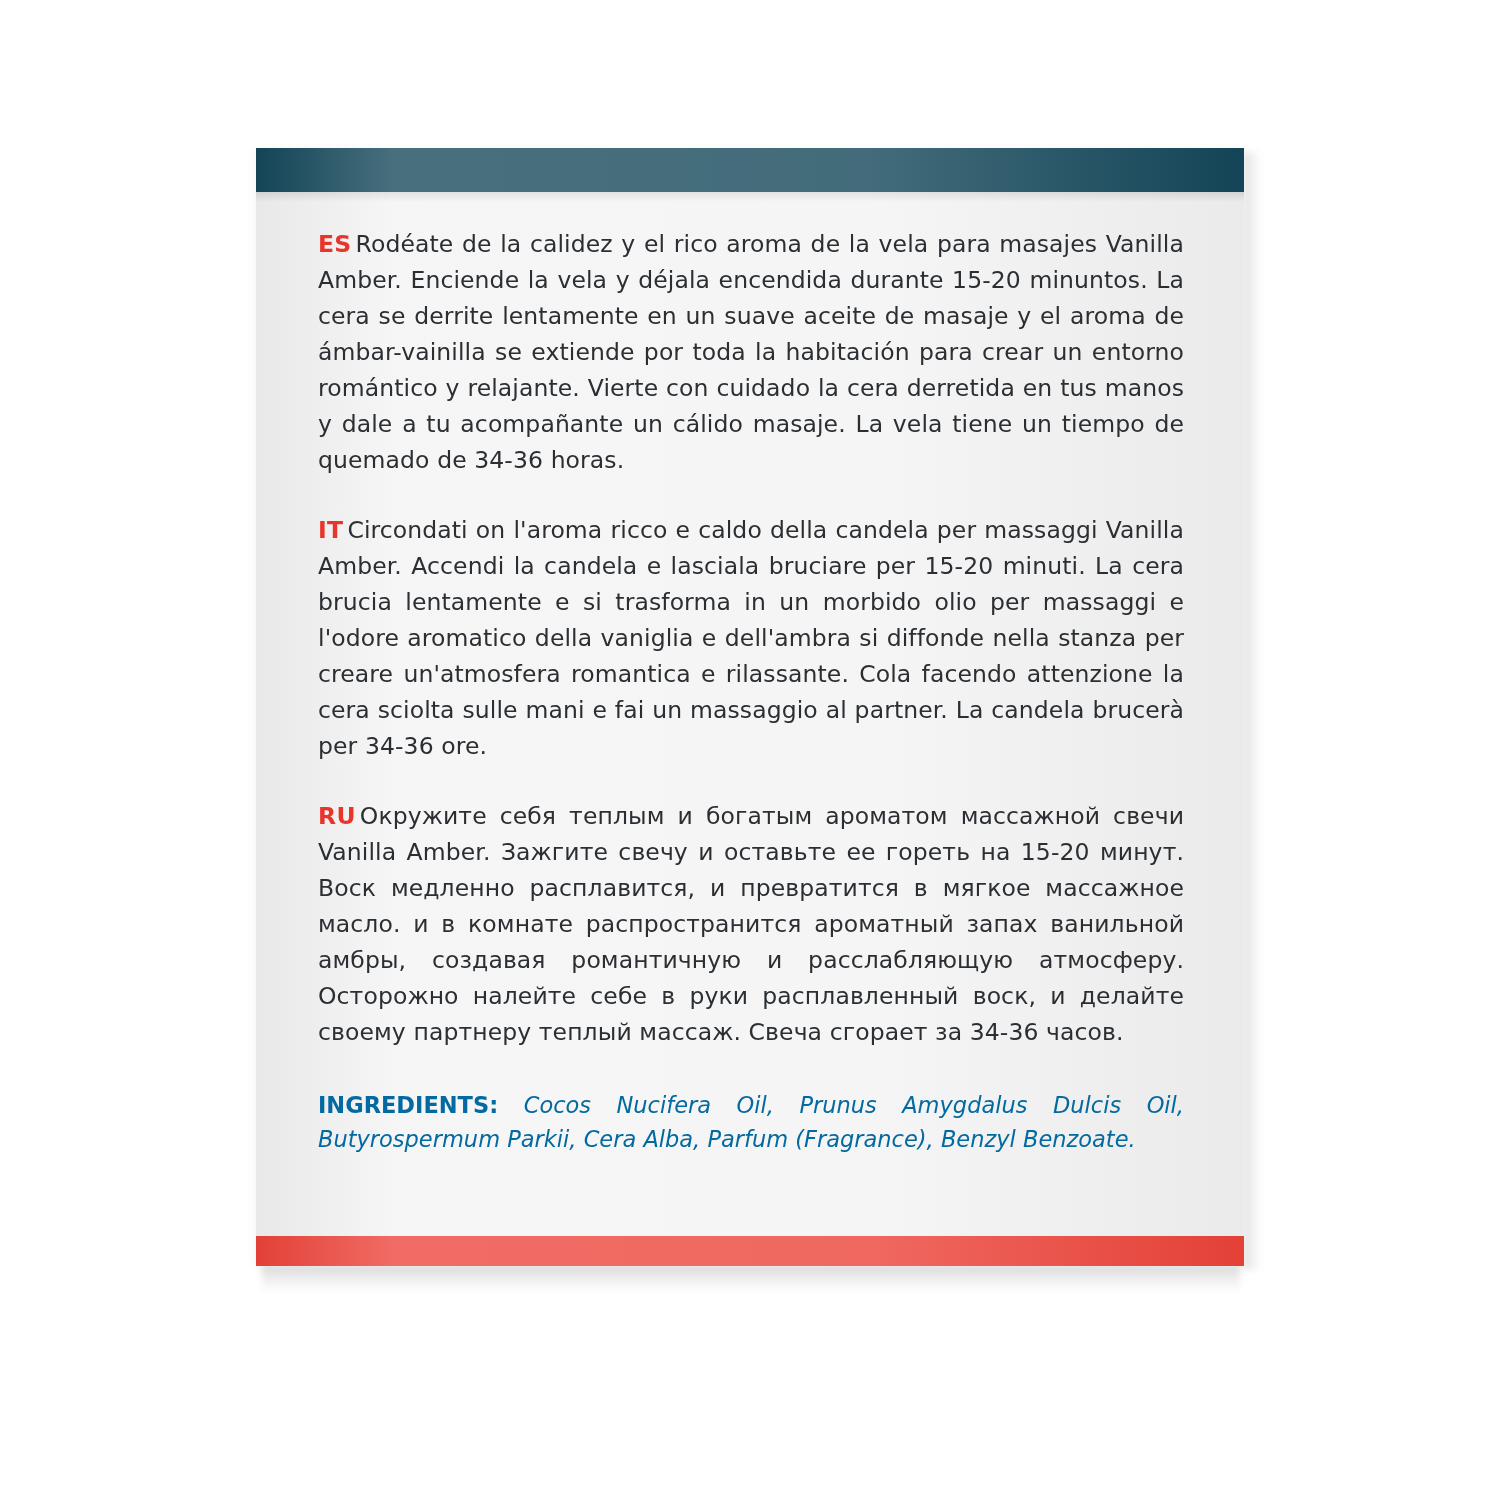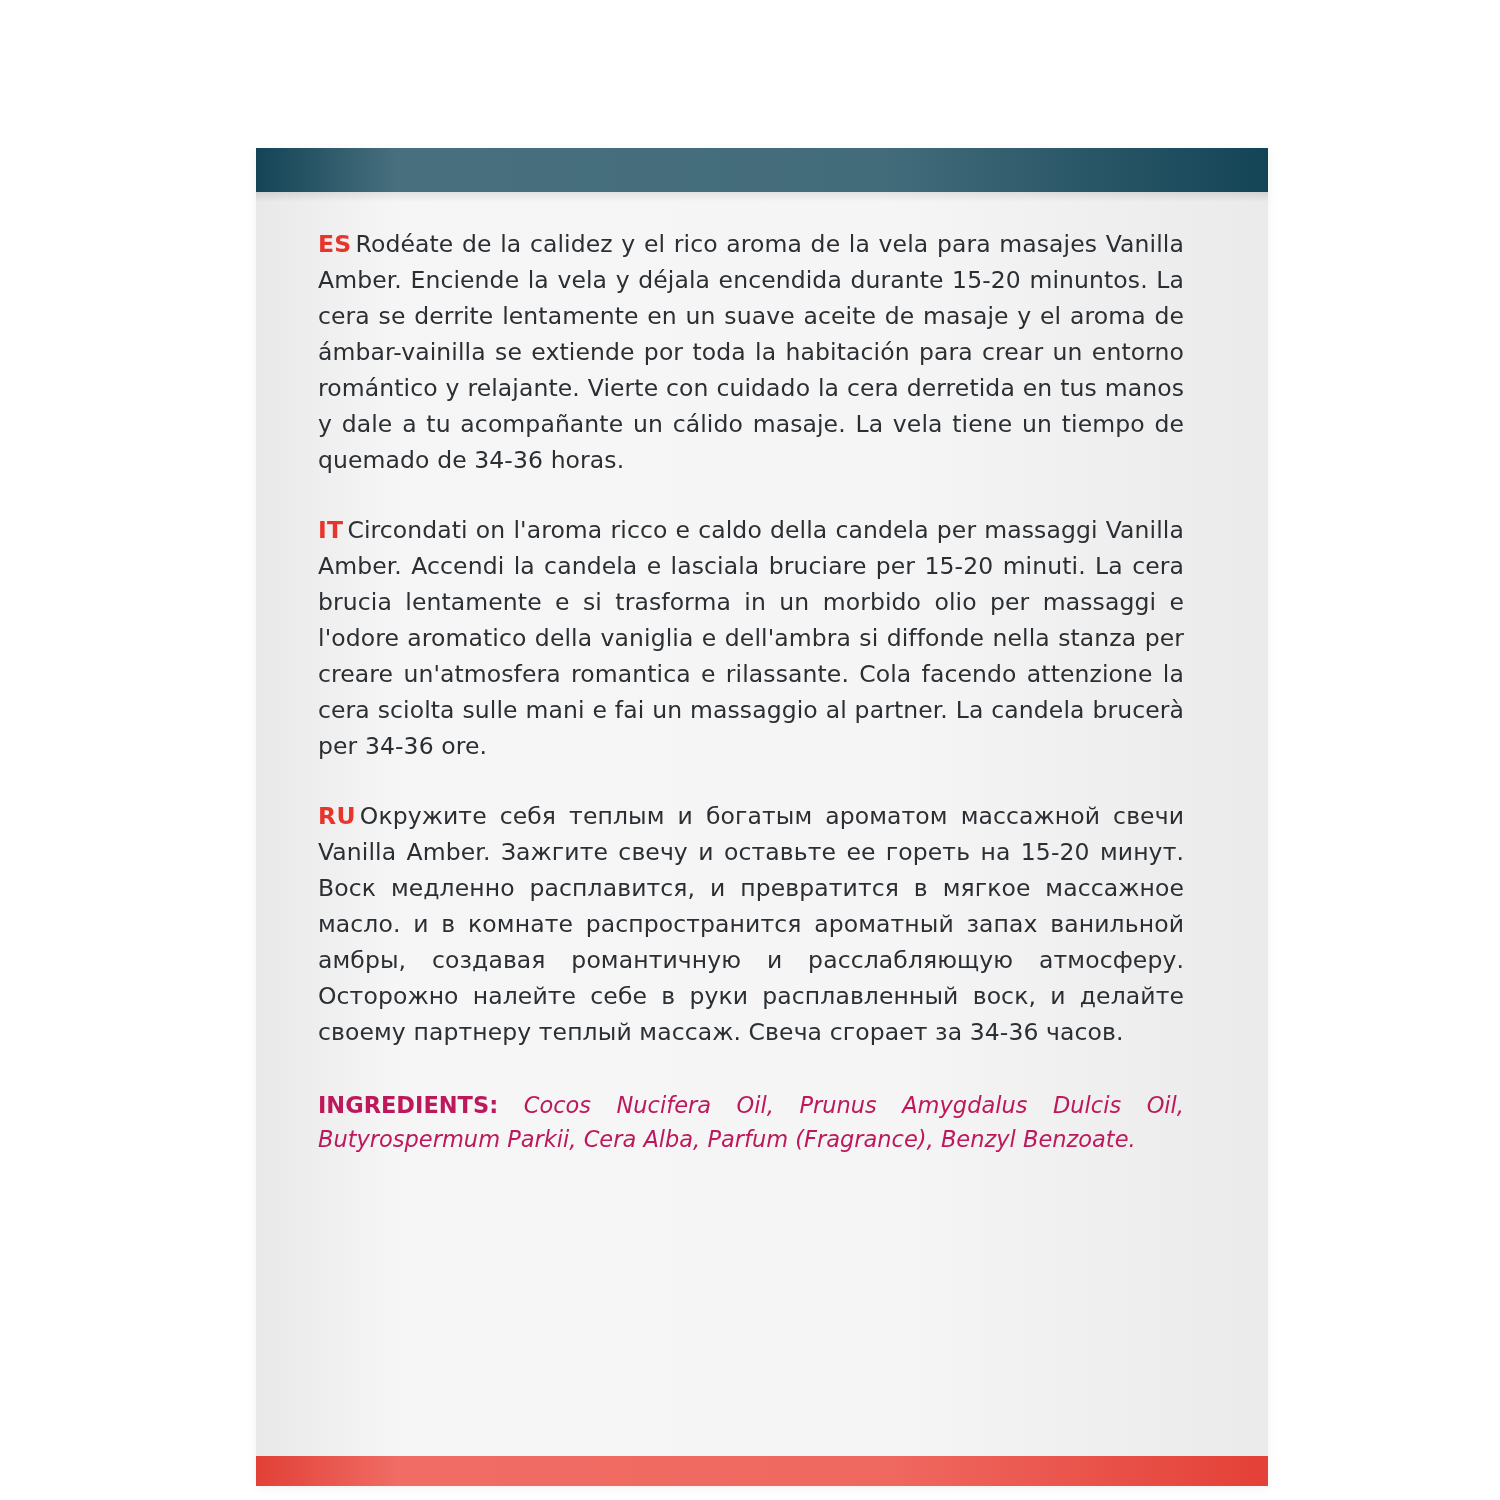"ES Rodéate de la calidez" .label-panel { height: 1338px -> 1118px; padding-left: 24px -> none }
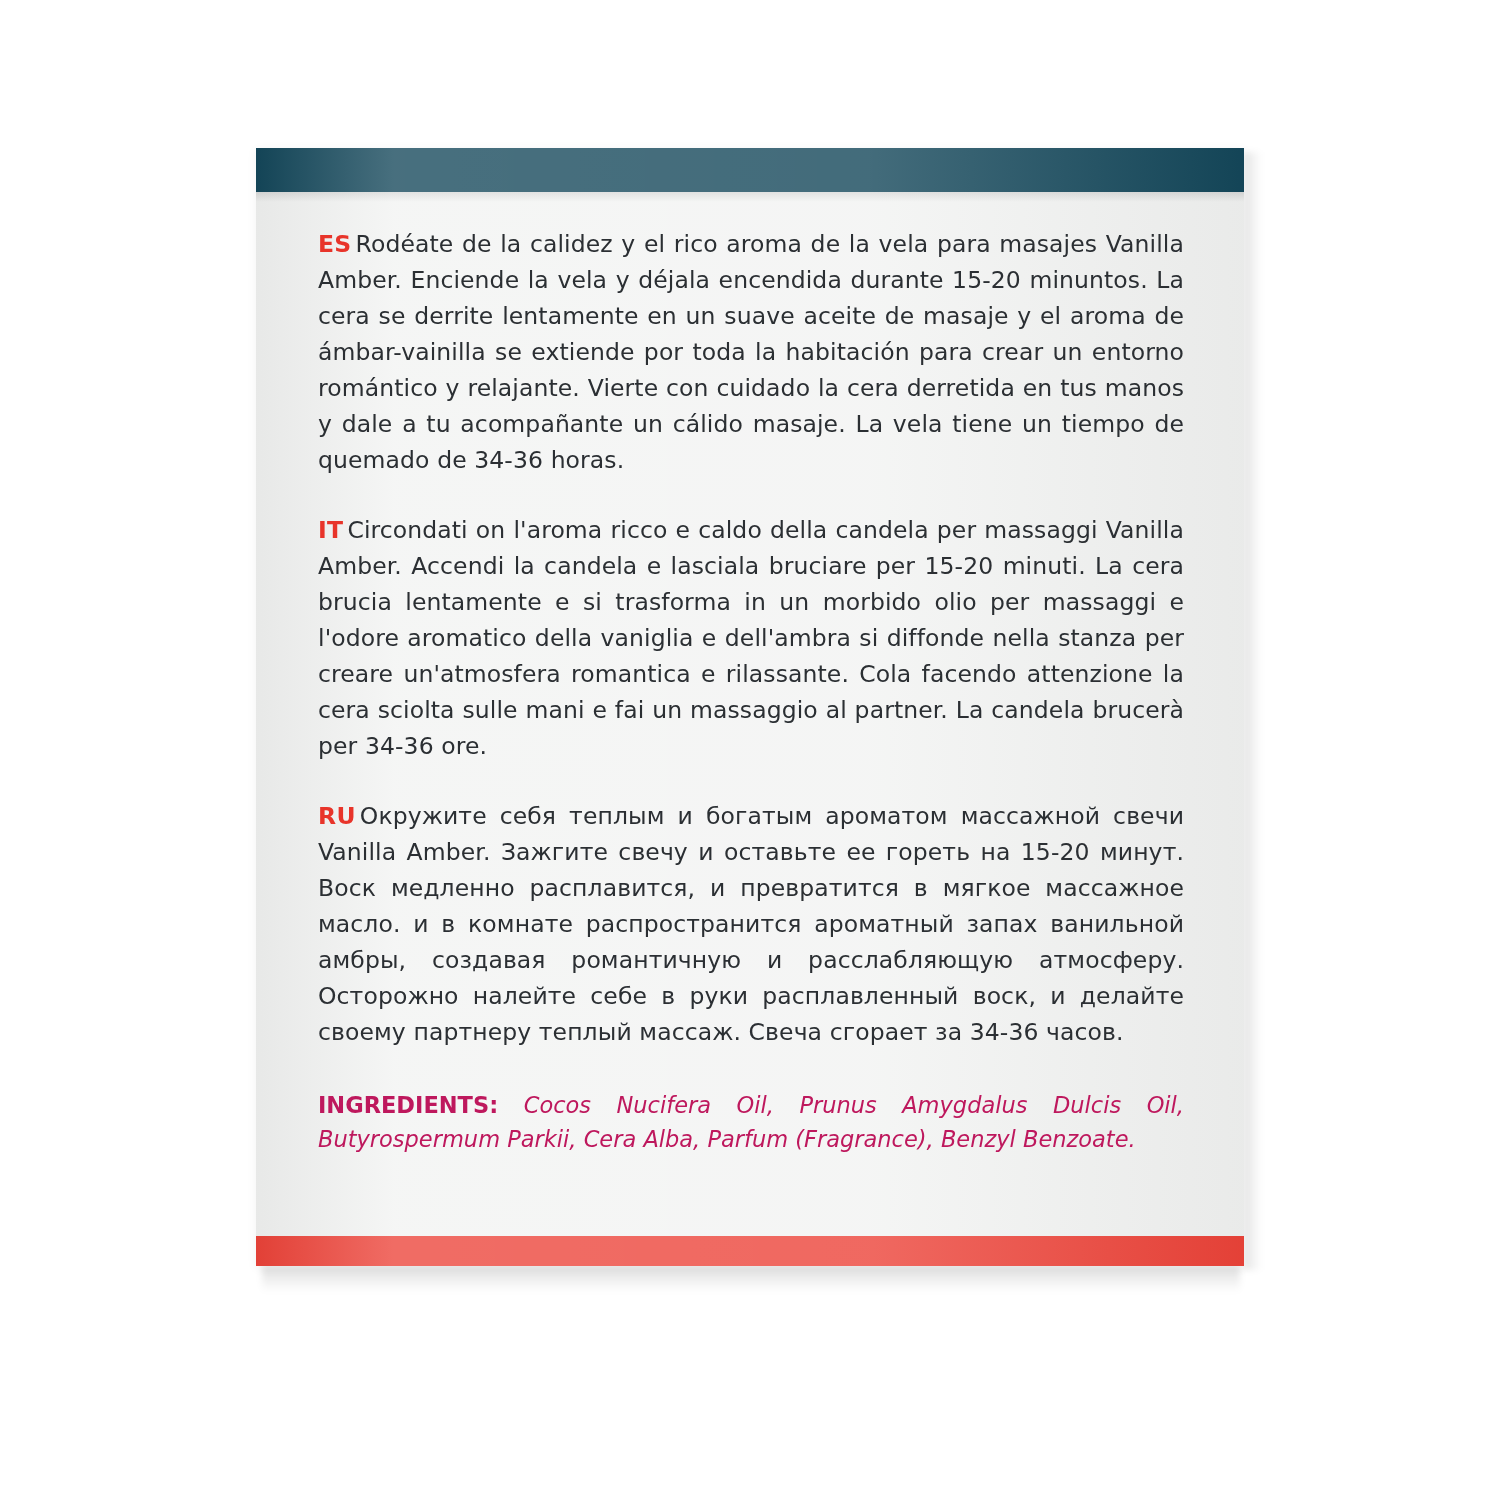"INGREDIENTS: Cocos Nucifera Oil, Prunus" .ingredients { color: #be185d -> #0369a1 }
